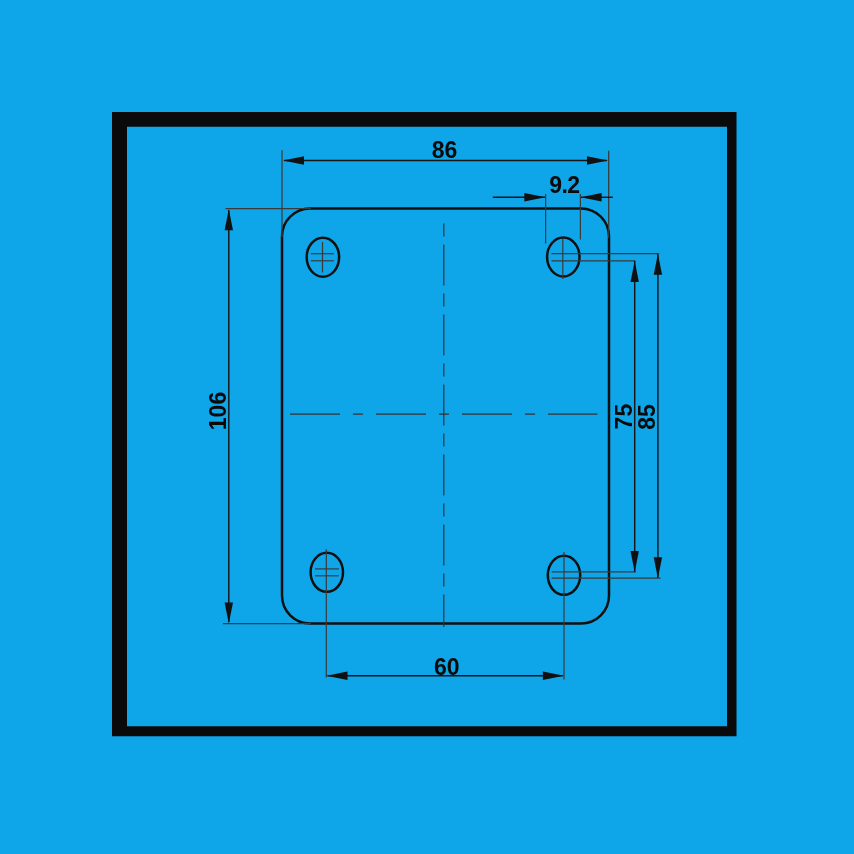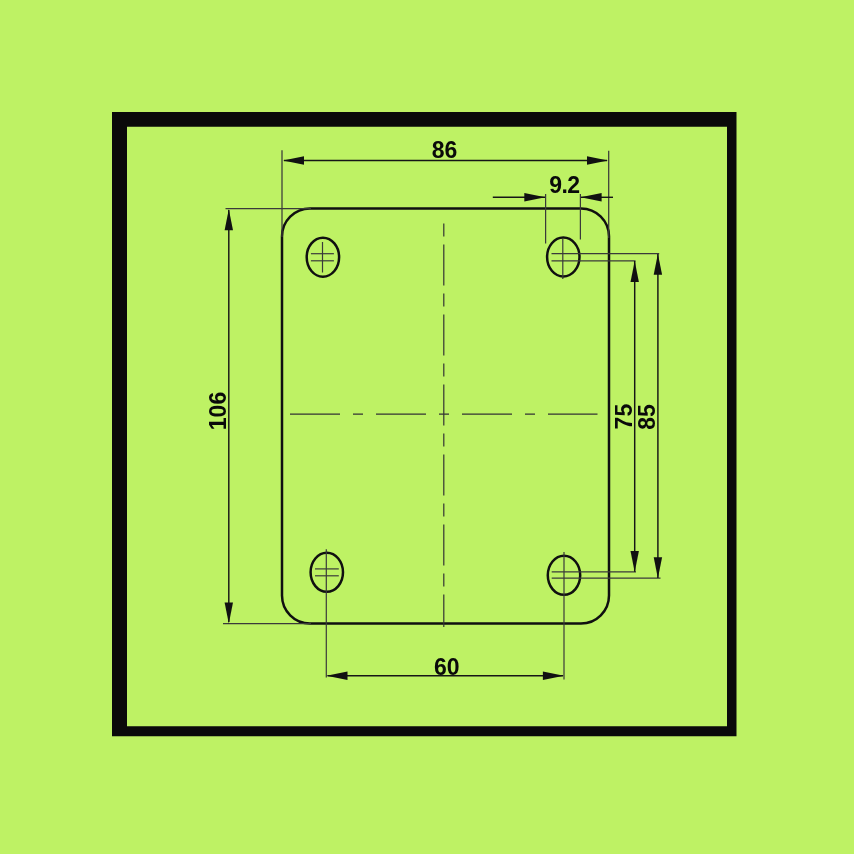"86" .wrap { background: #bef264 -> #0ea5e9 }
